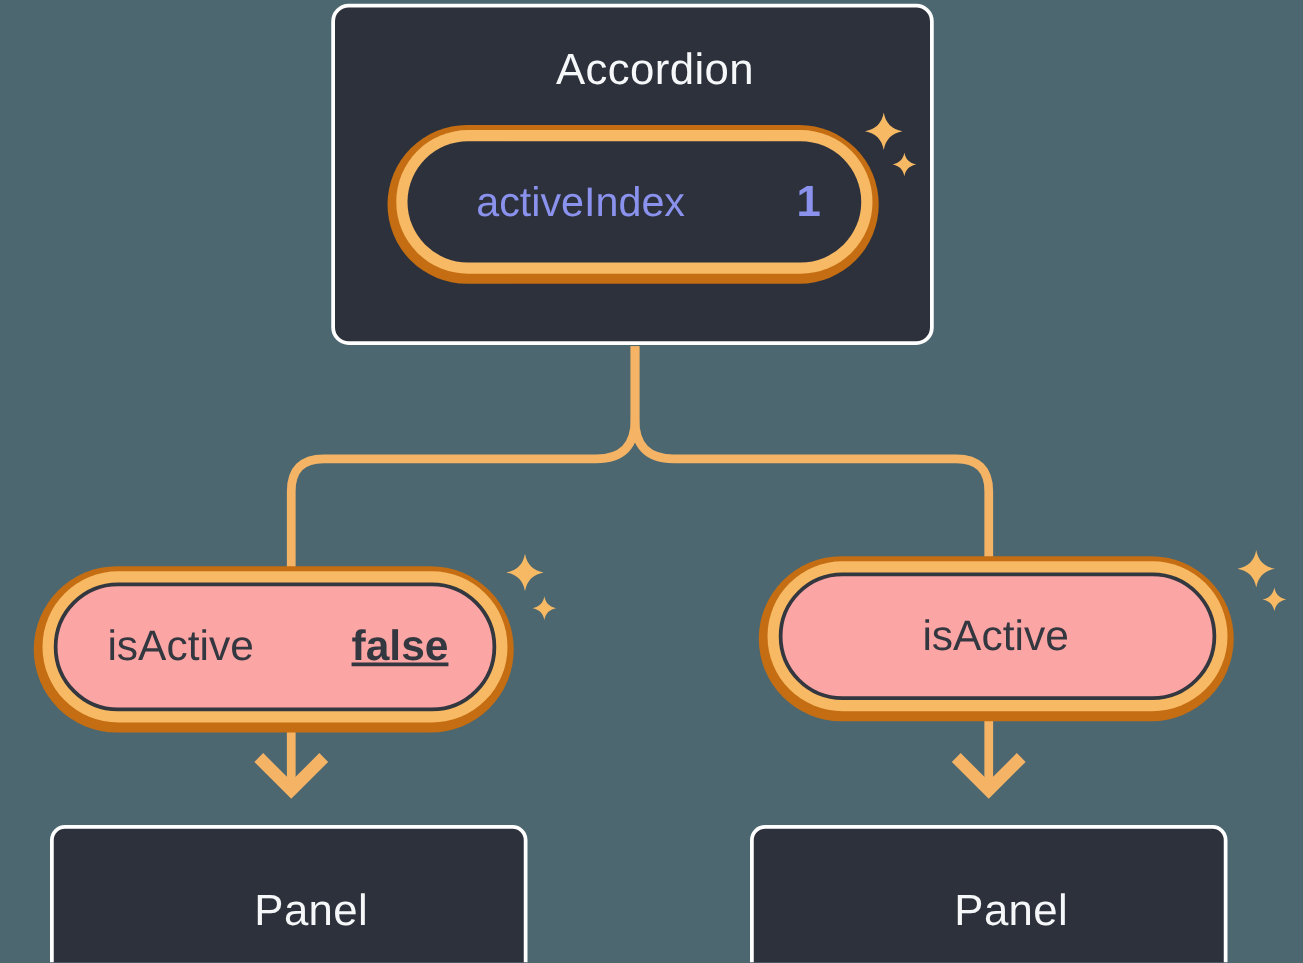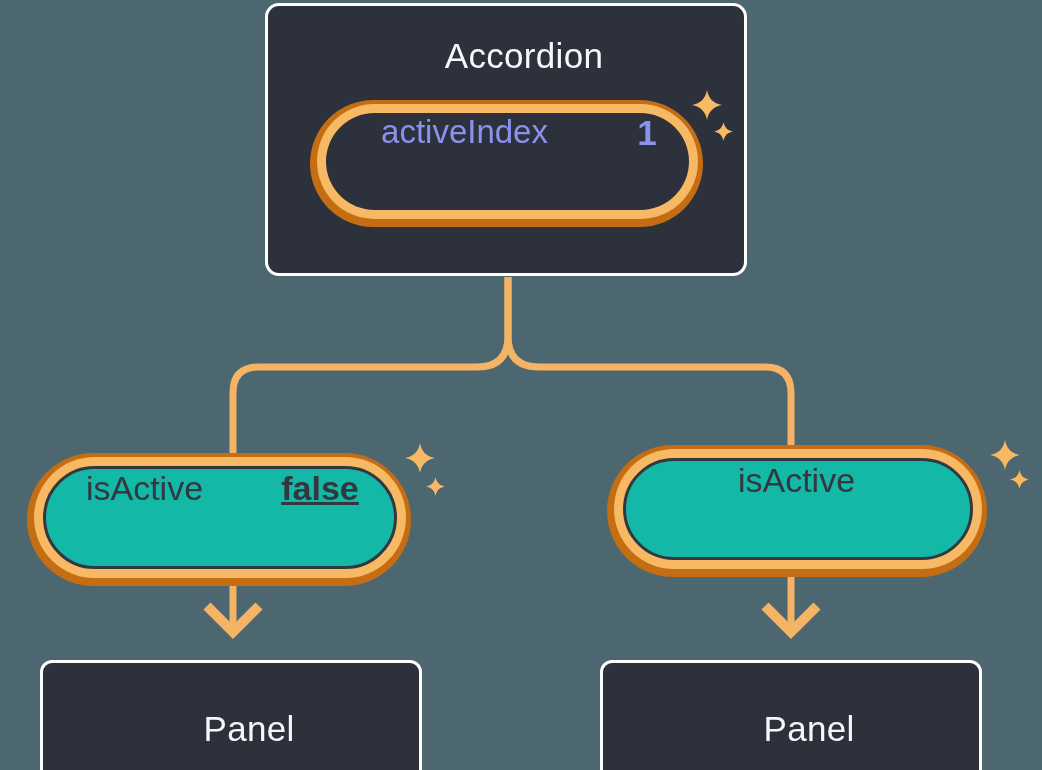"activeIndex" .pill-core { align-items: flex-start -> center }
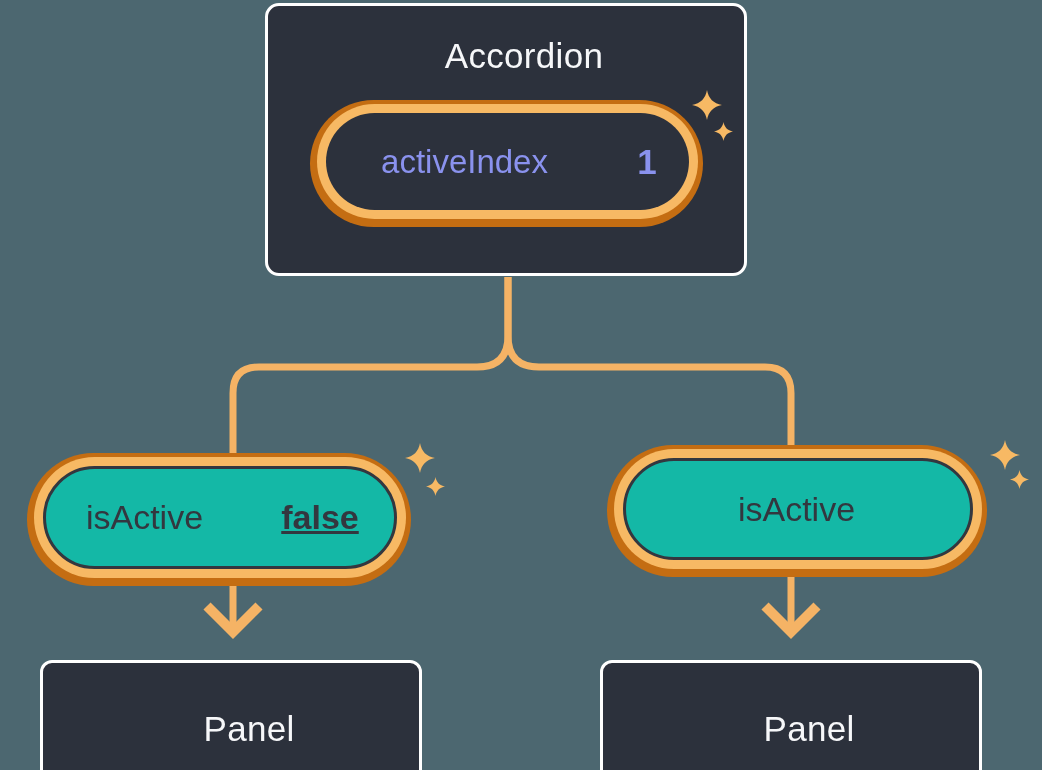"isActive" .prop-pill .pill-core { background: #14b8a6 -> #fca5a5 }
